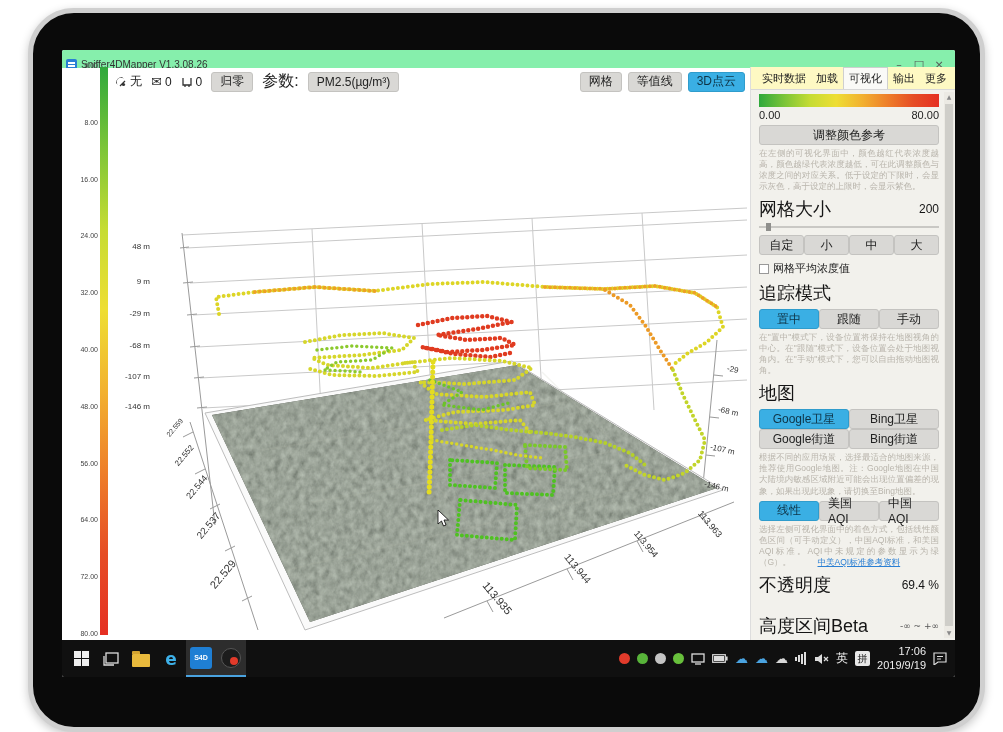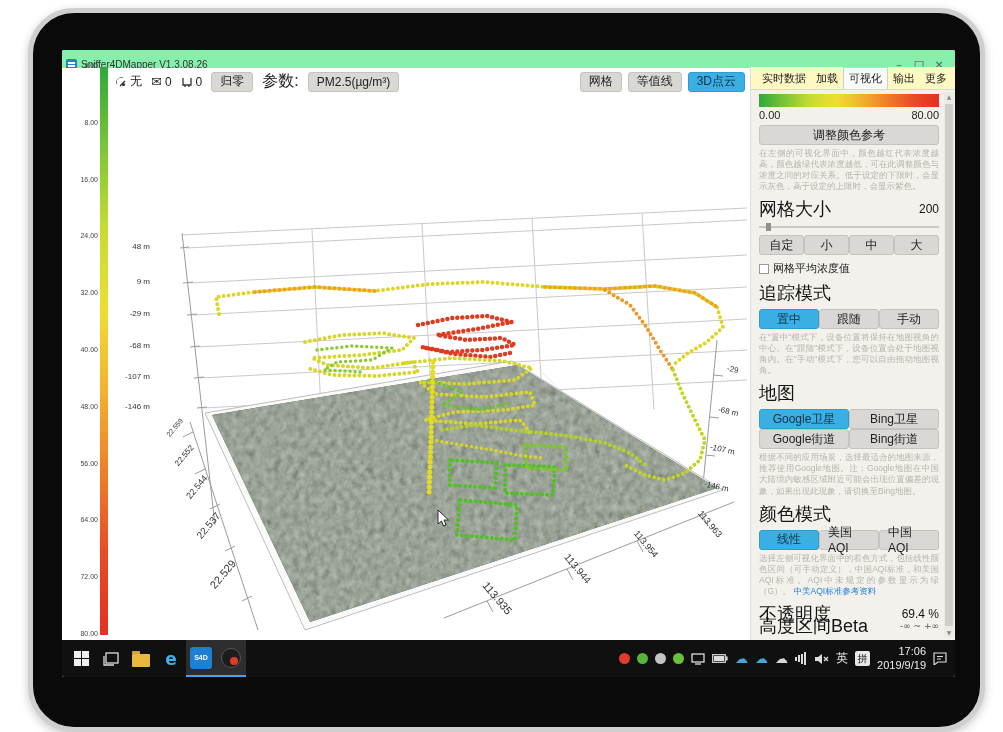"颜色模式" div.prow { html: <div> <span>颜色模式</span> </div> -> none }
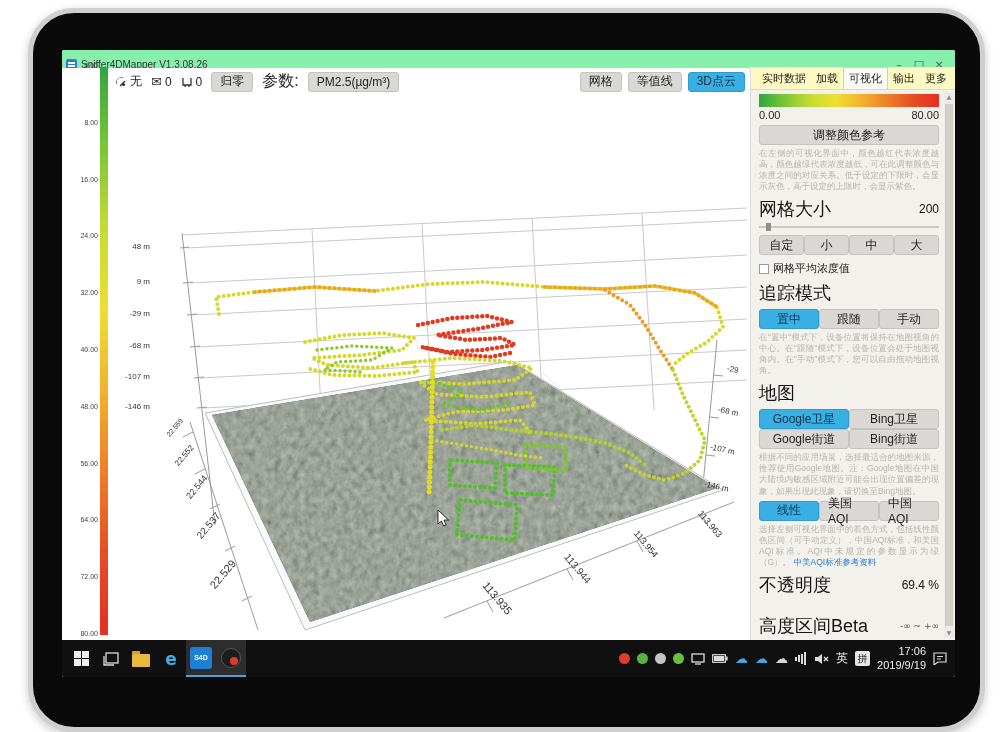"中美AQI标准参考资料" .plink { margin-left: none -> 24px; text-decoration: none -> underline }
